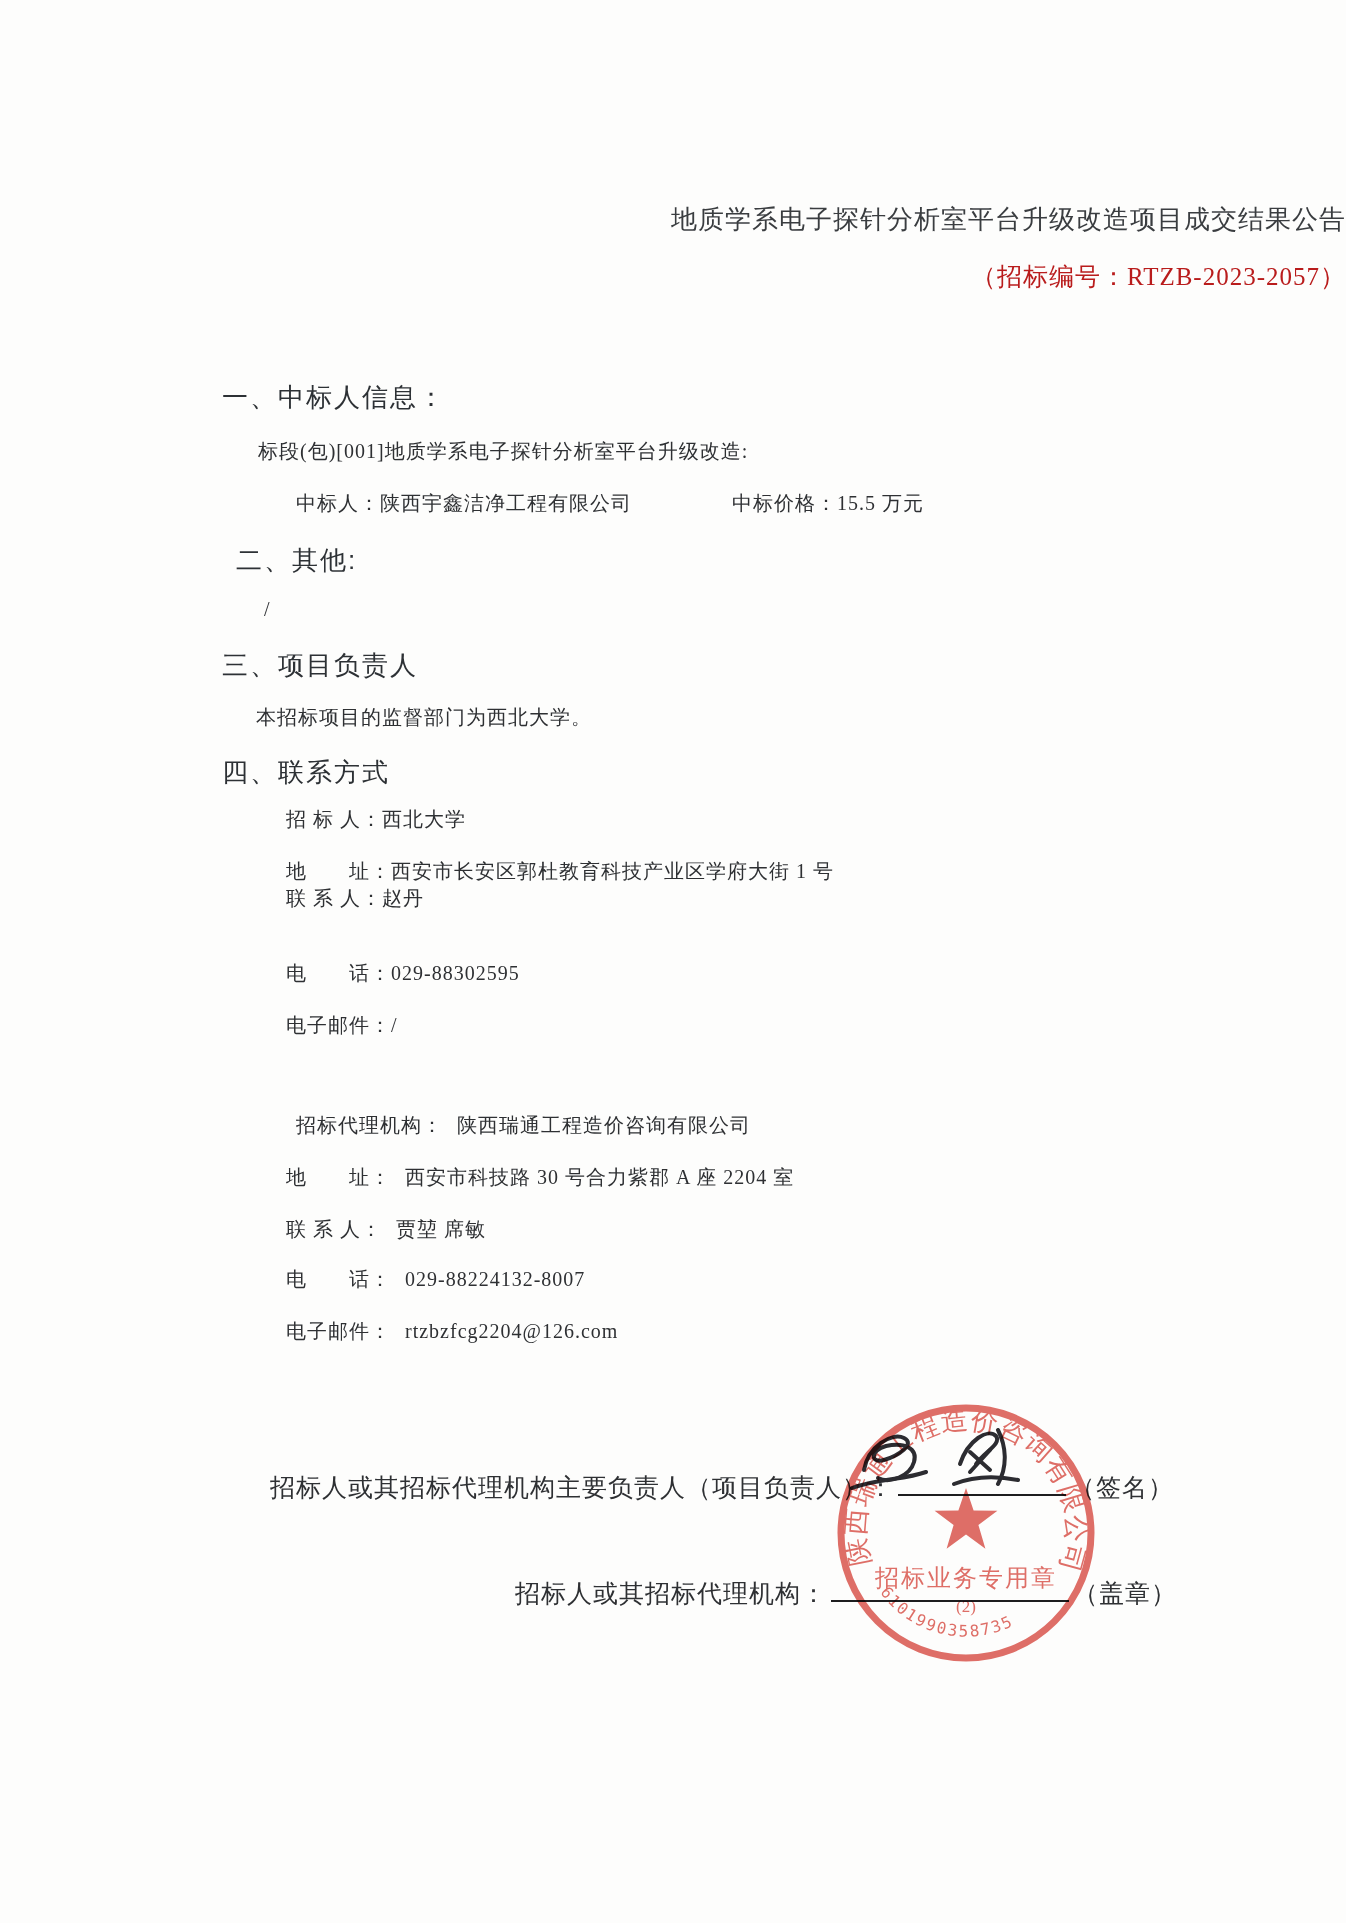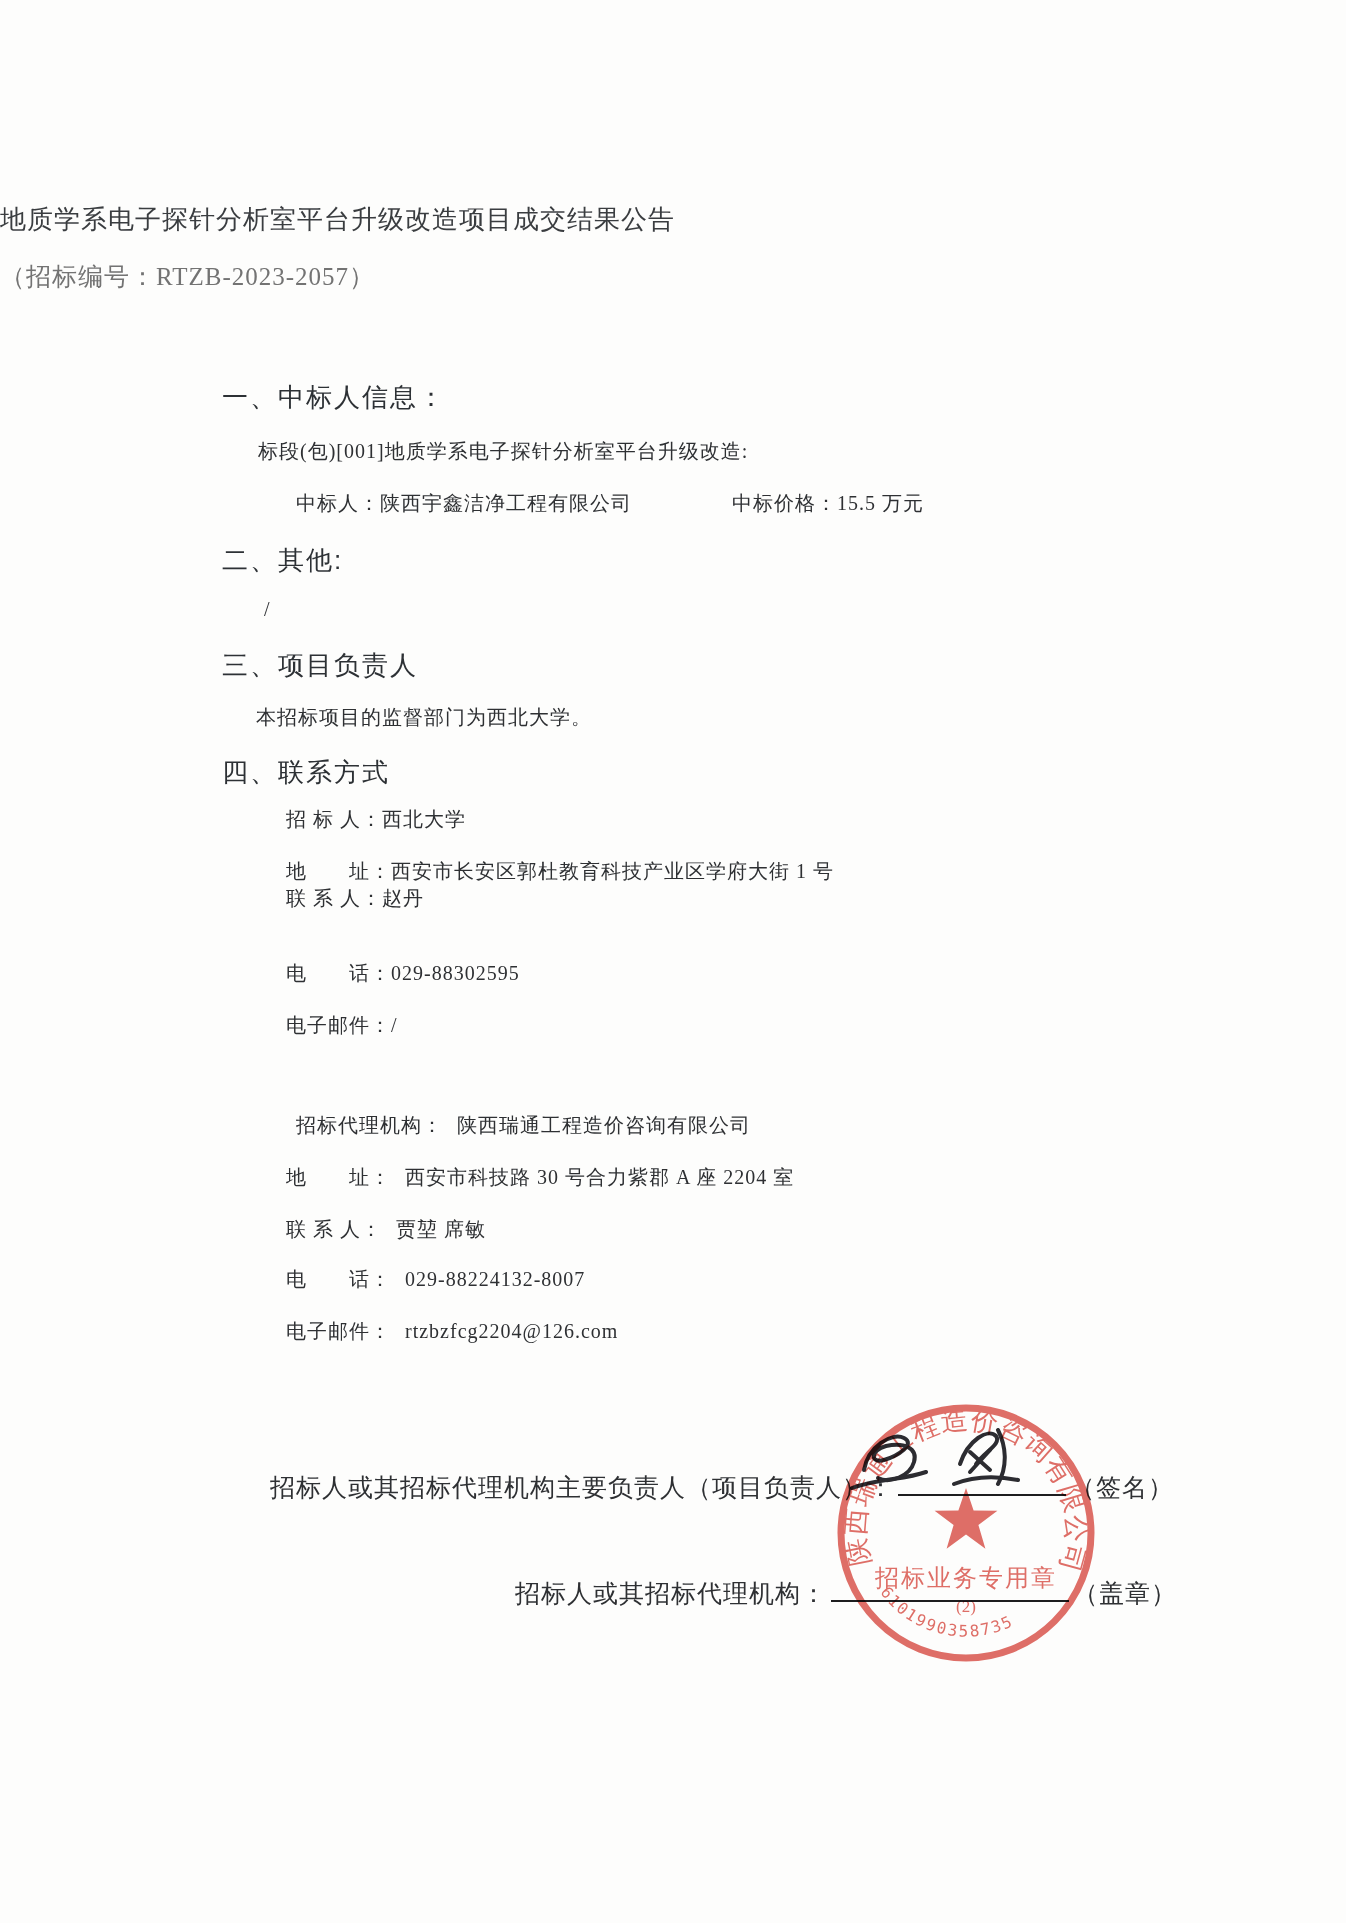"地质学系电子探针分析室平台升级改造项目成交结果公告" .centered { text-align: left -> right }
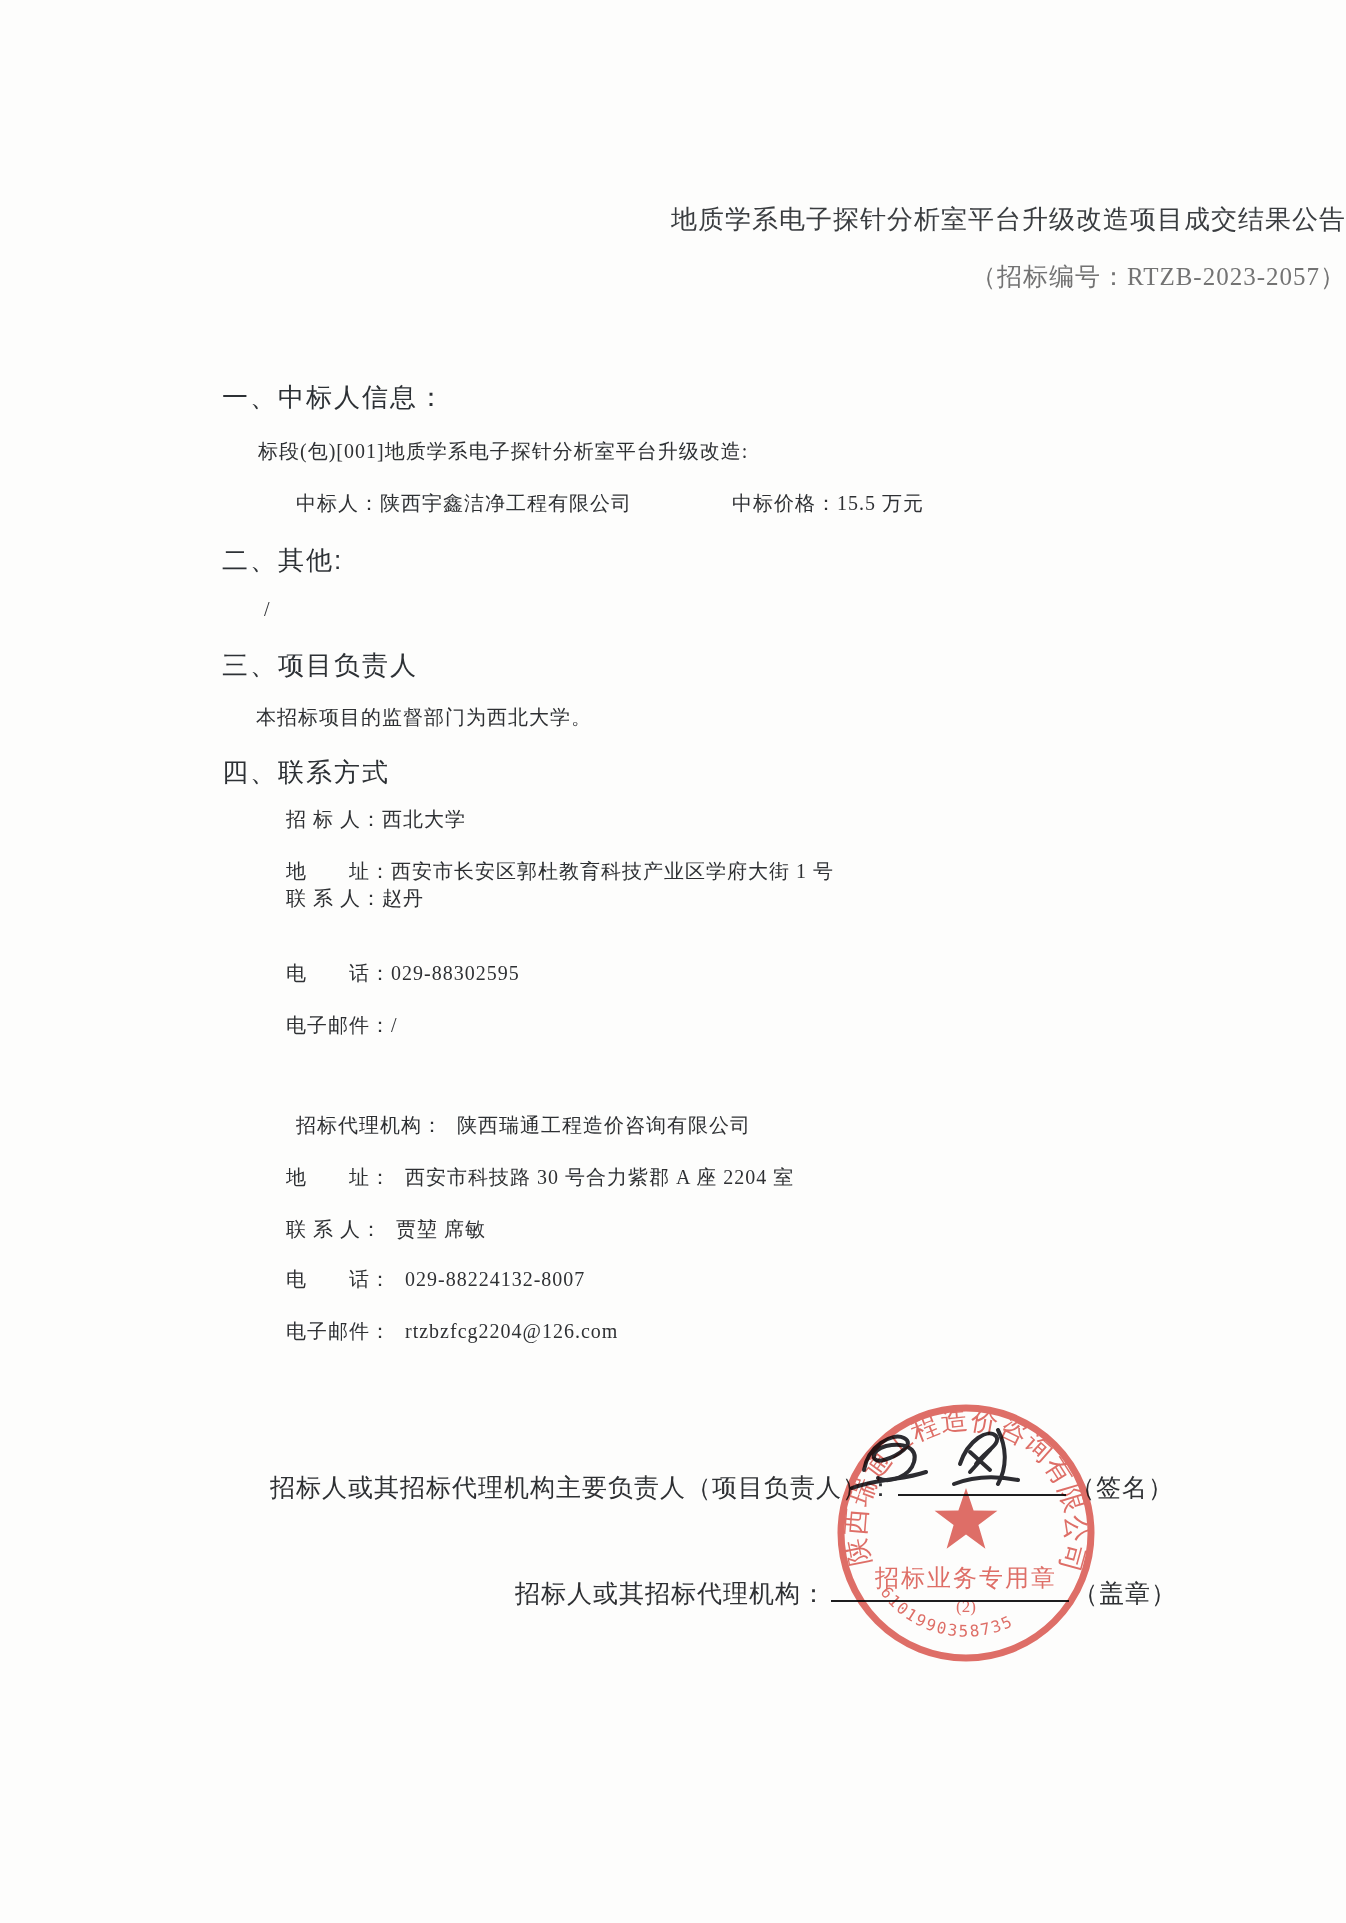"（招标编号：RTZB-2023-2057）" .doc-subtitle { color: #737373 -> #b91c1c }
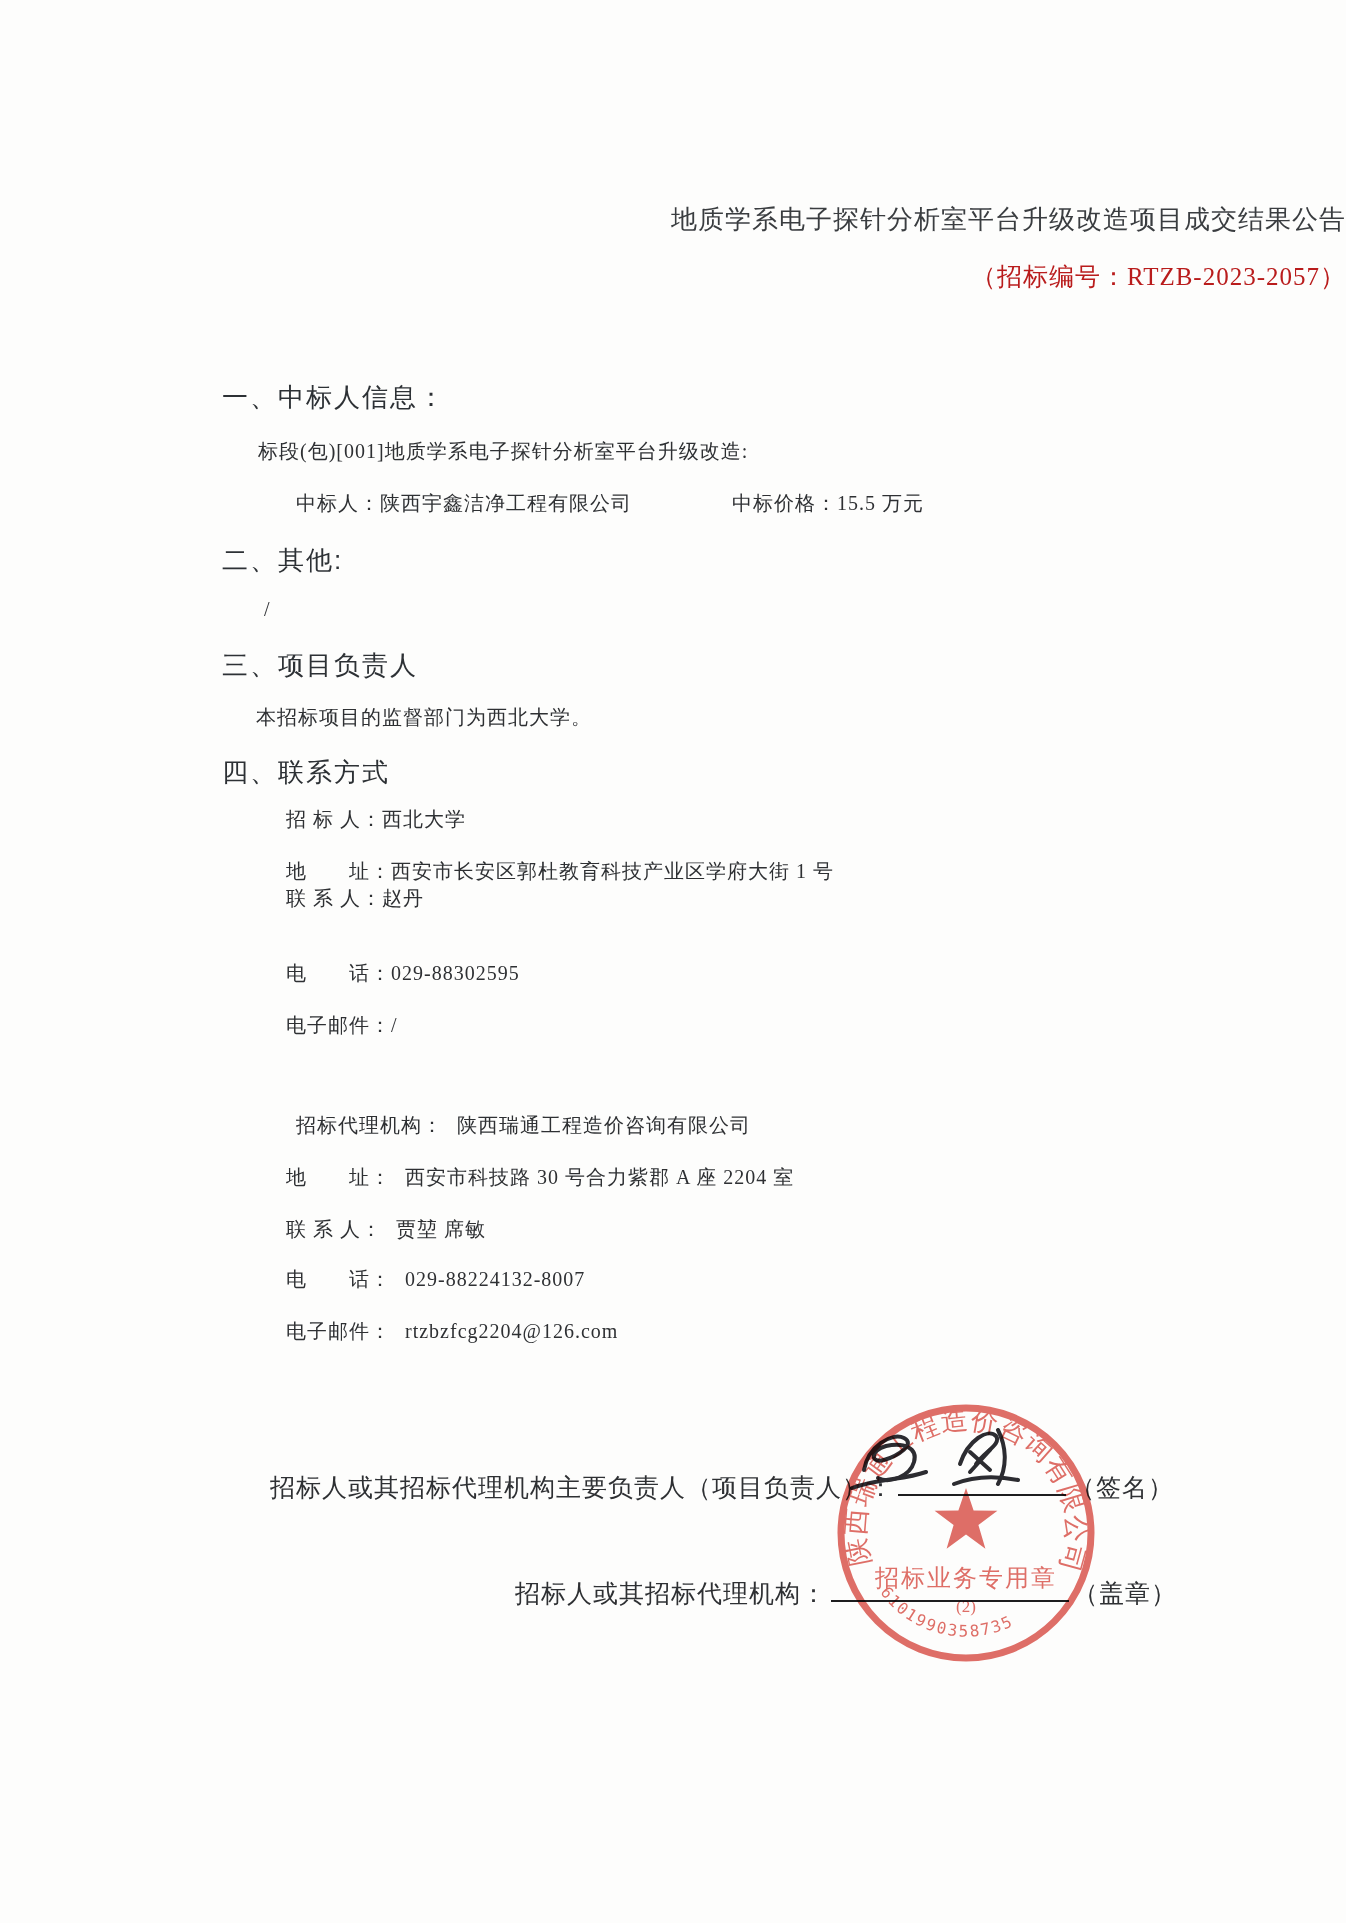"二、其他:" div.abs { left: 222px -> 236px }
